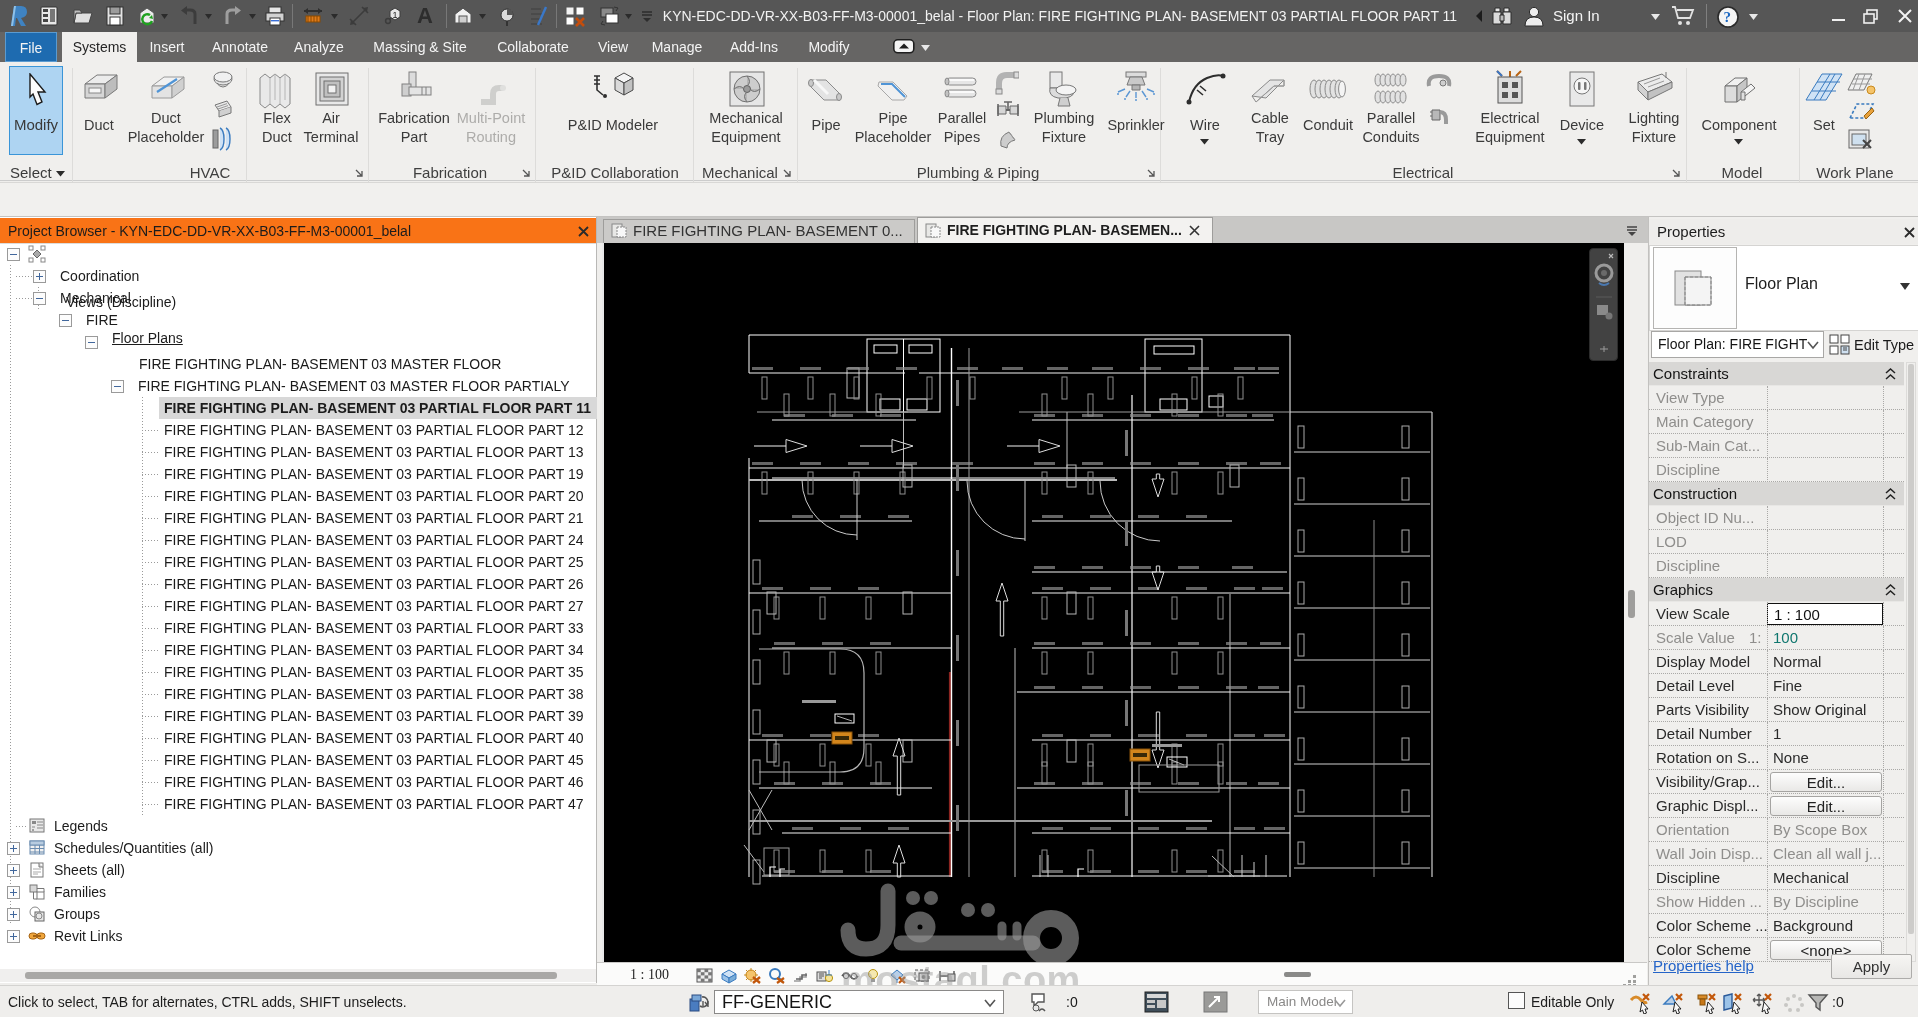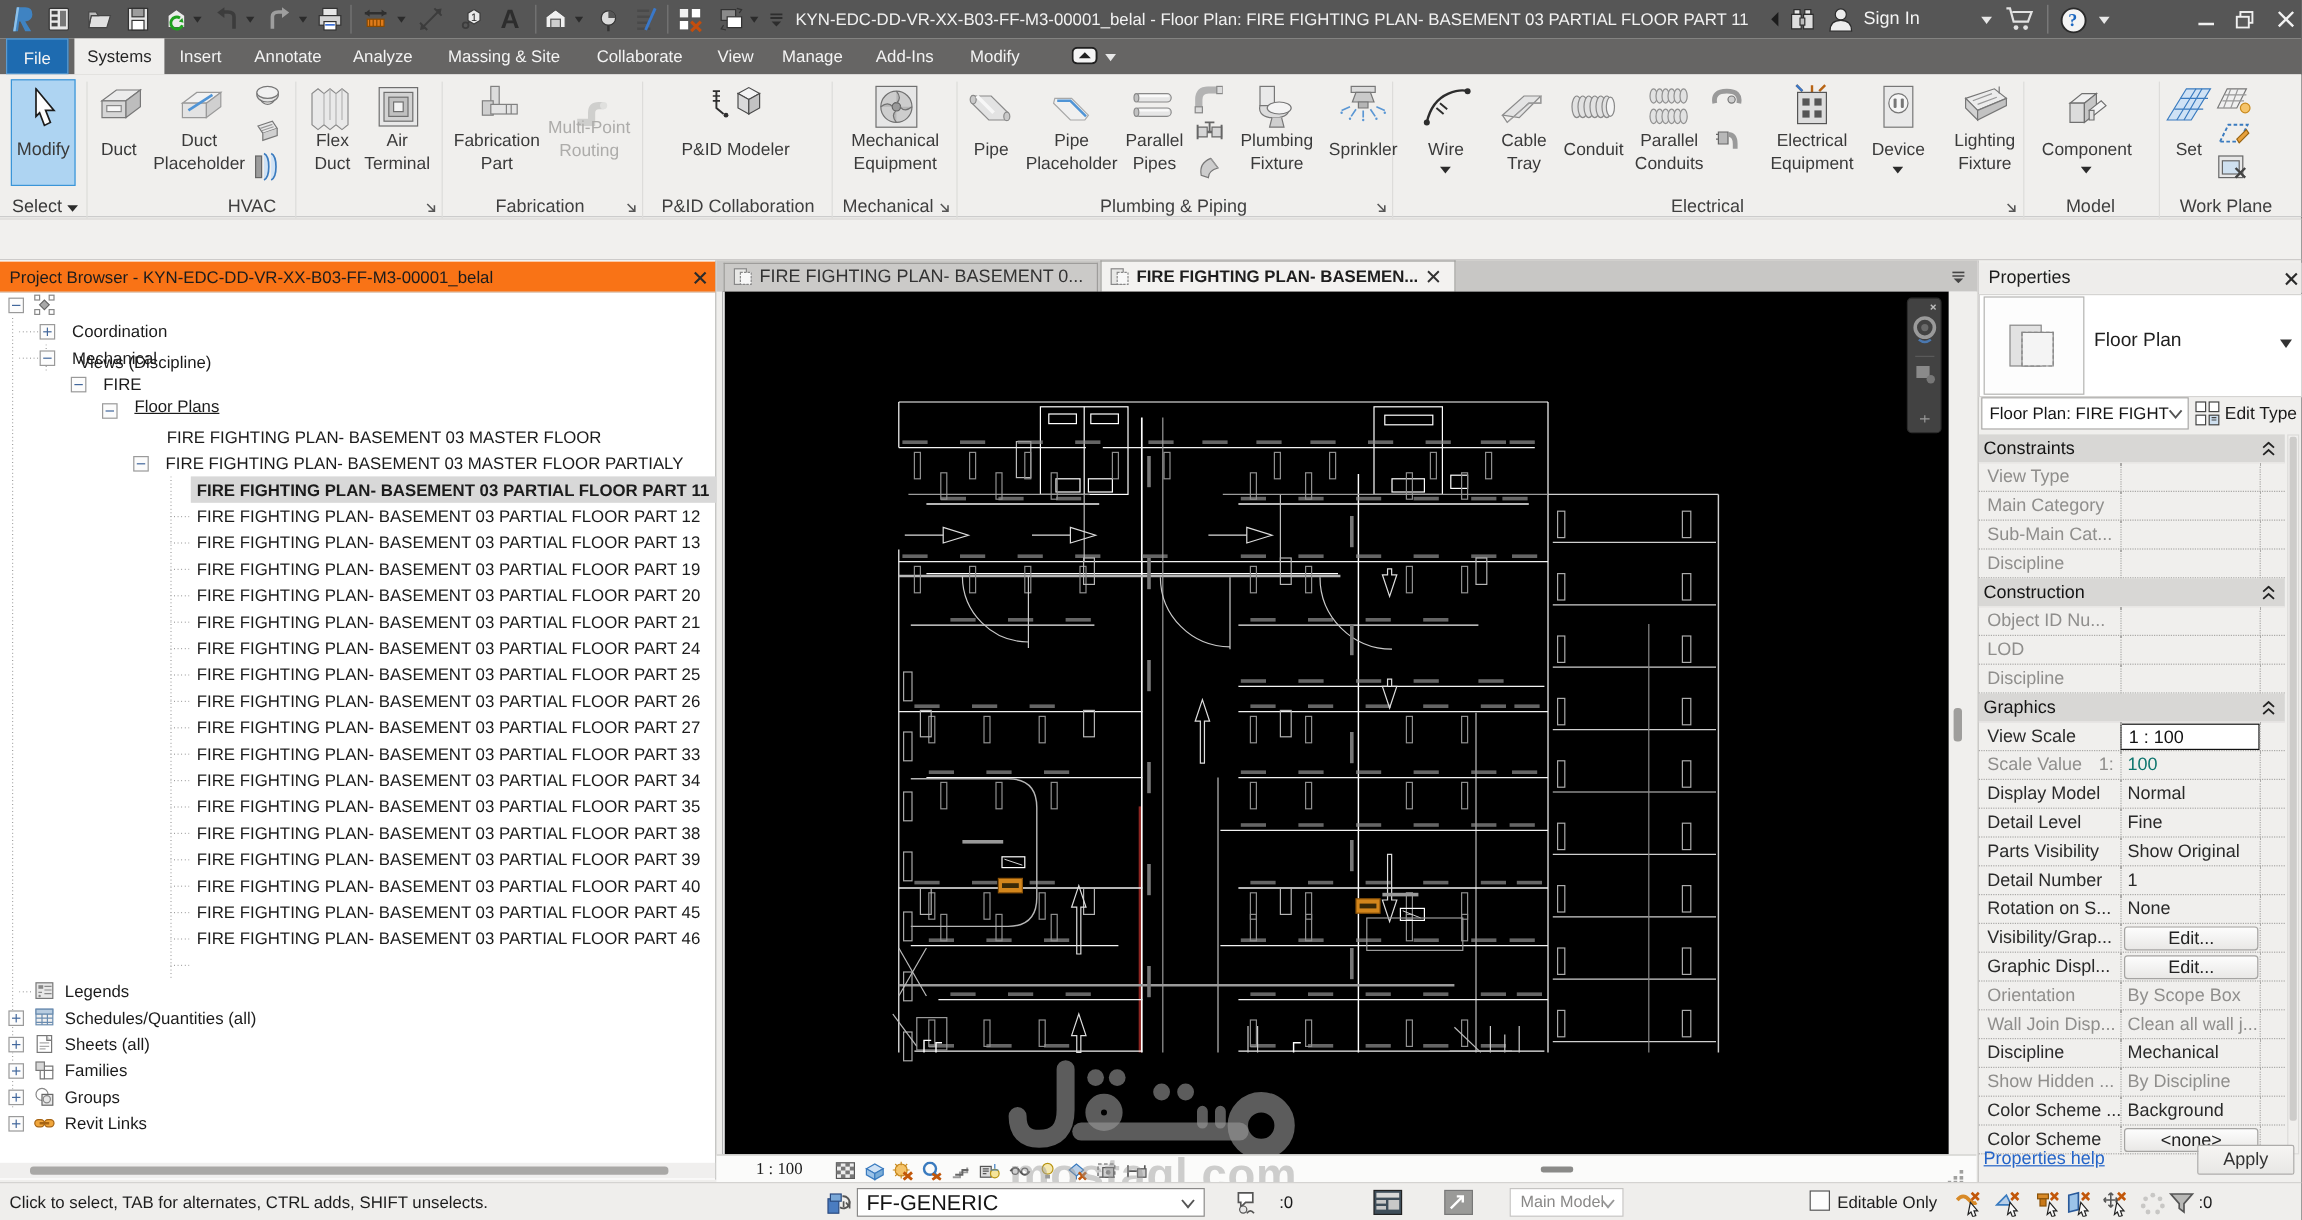"Multi-Point" div.abs { top: 36px -> 47px }
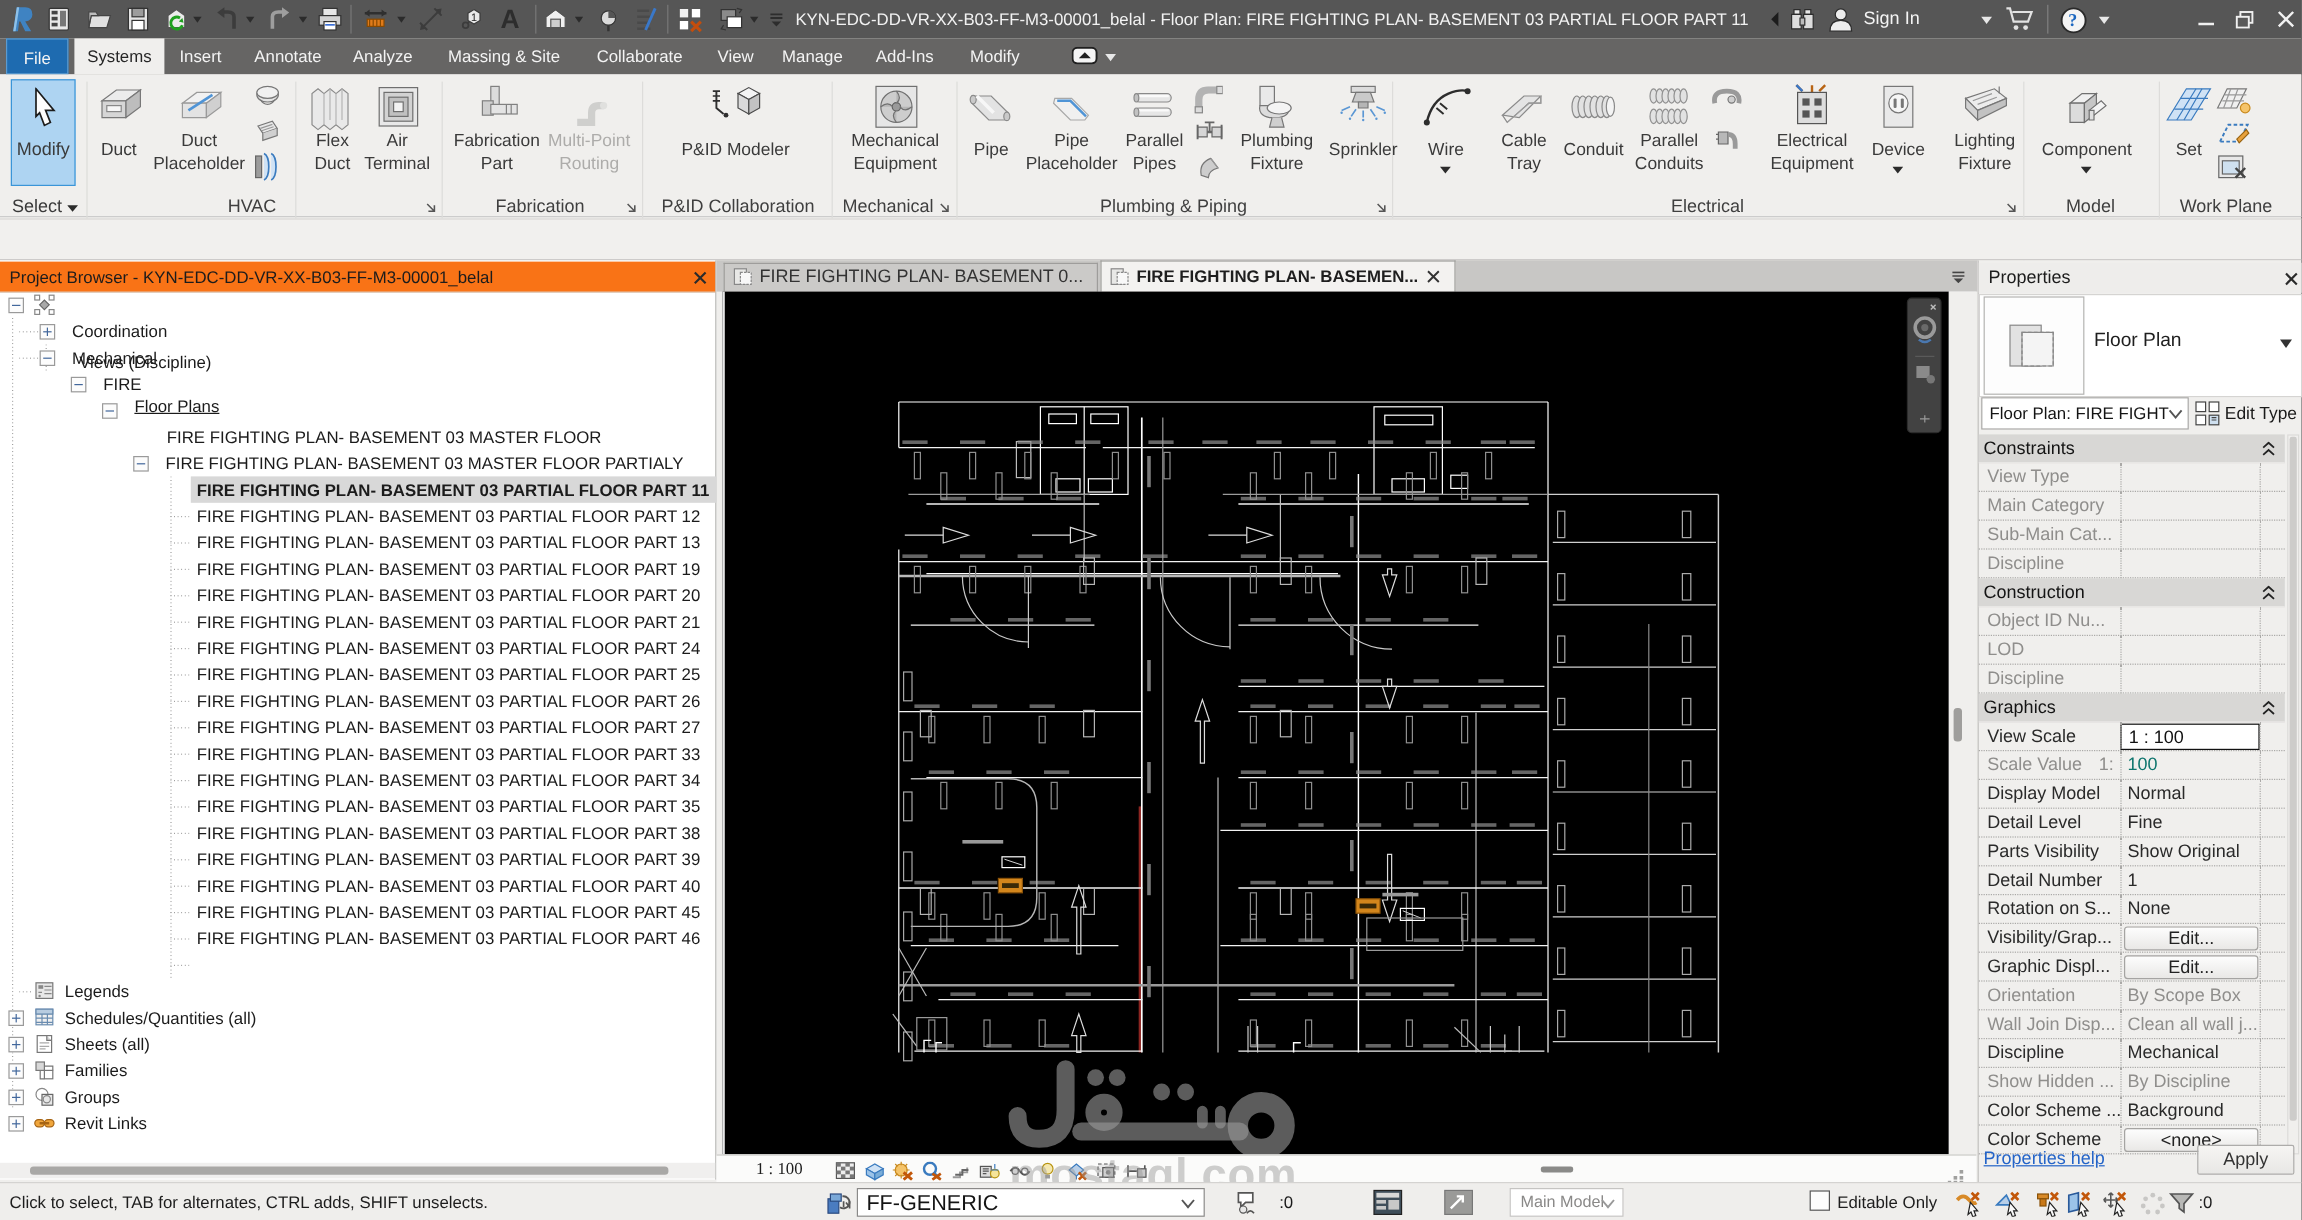"FIRE FIGHTING PLAN- BASEMENT 03 PARTIAL FLOOR PART 47" div.trow { html: none -> <div>FIRE FIGHTING PLAN- BASEMENT 03 PARTIAL FLOOR PART 47</div> }
